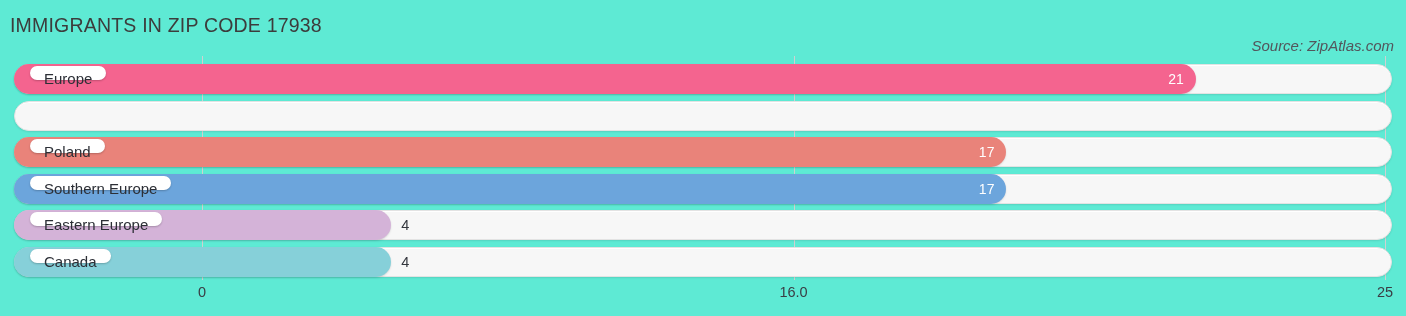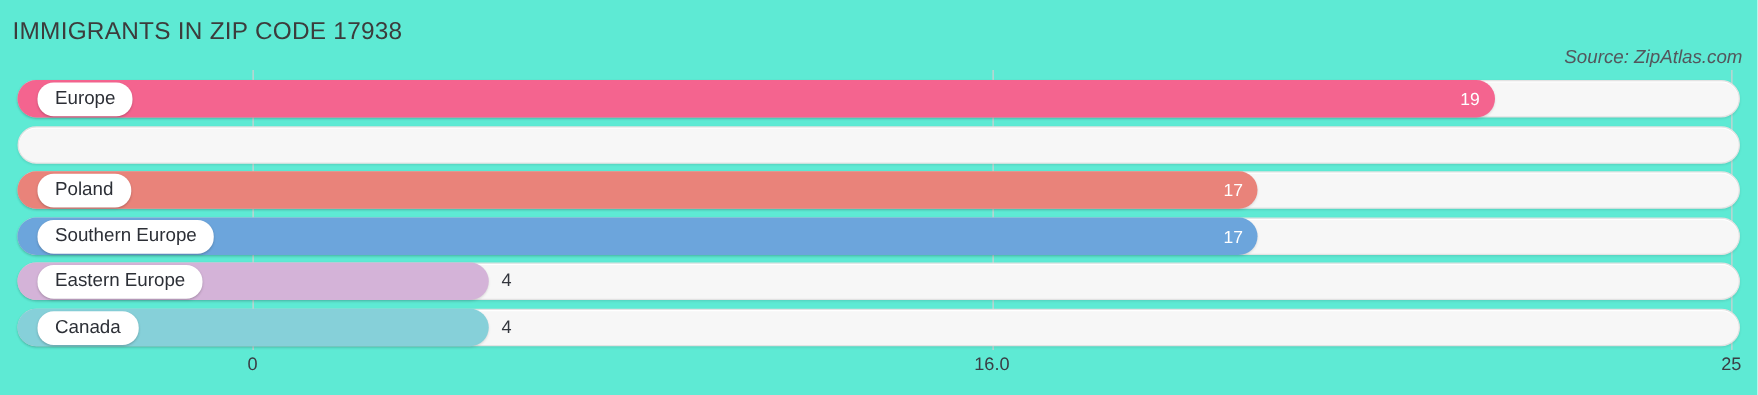"Europe" .pill { height: 27px -> 14px }
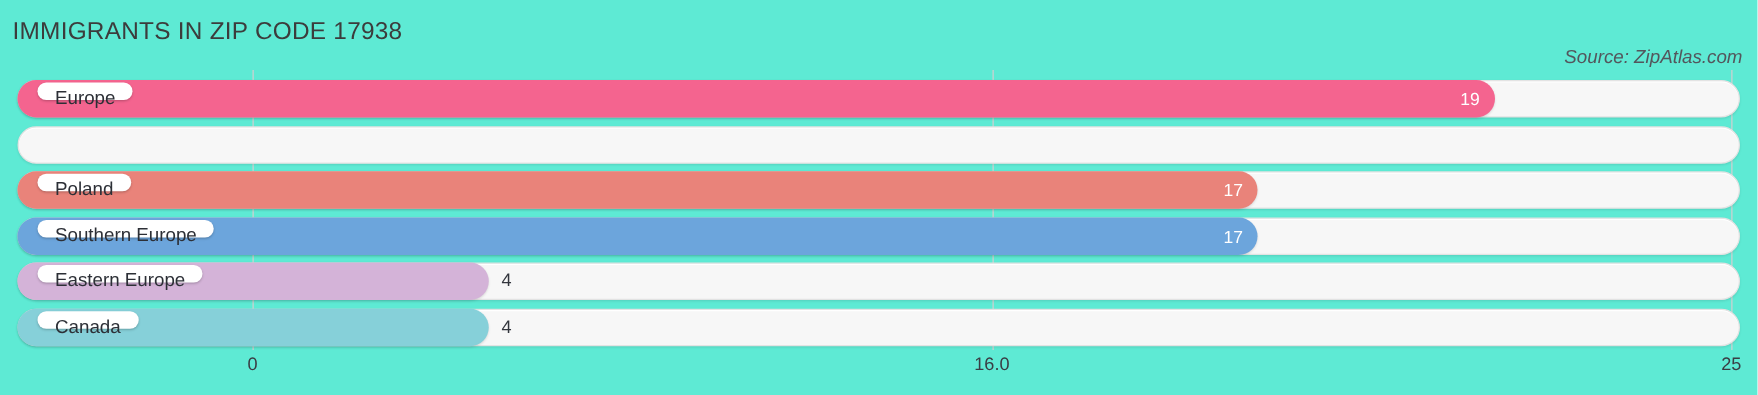"19" span.bar-value-in { text: 19 -> 21 }
